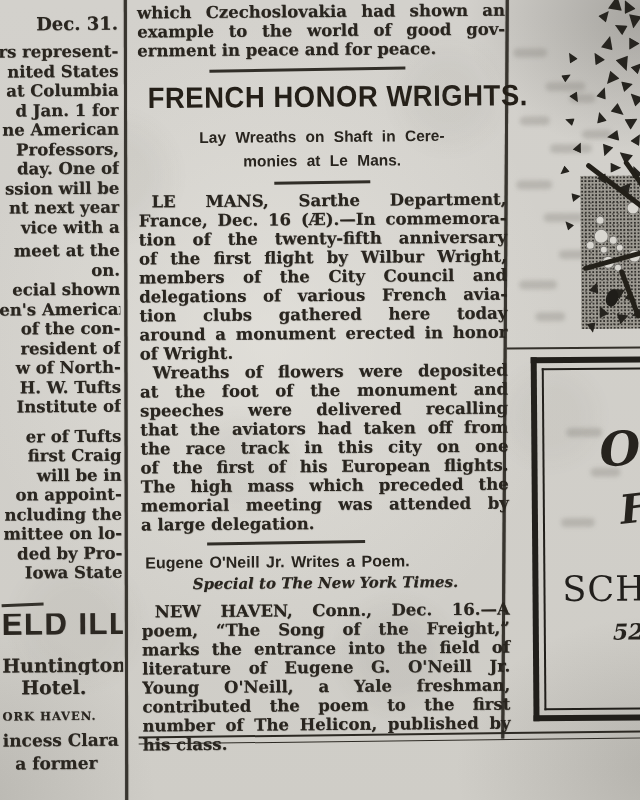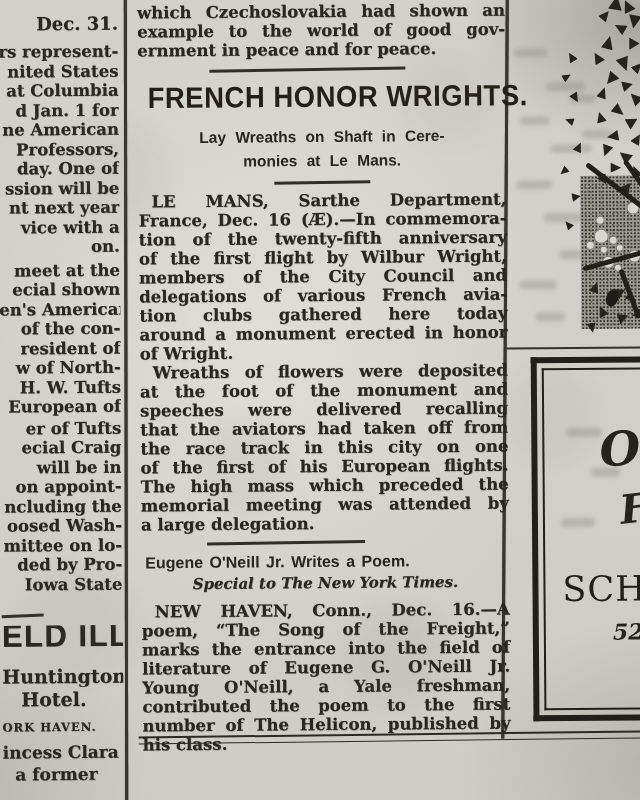"on." div.lc-line { order: before "meet at the" -> after "meet at the" }
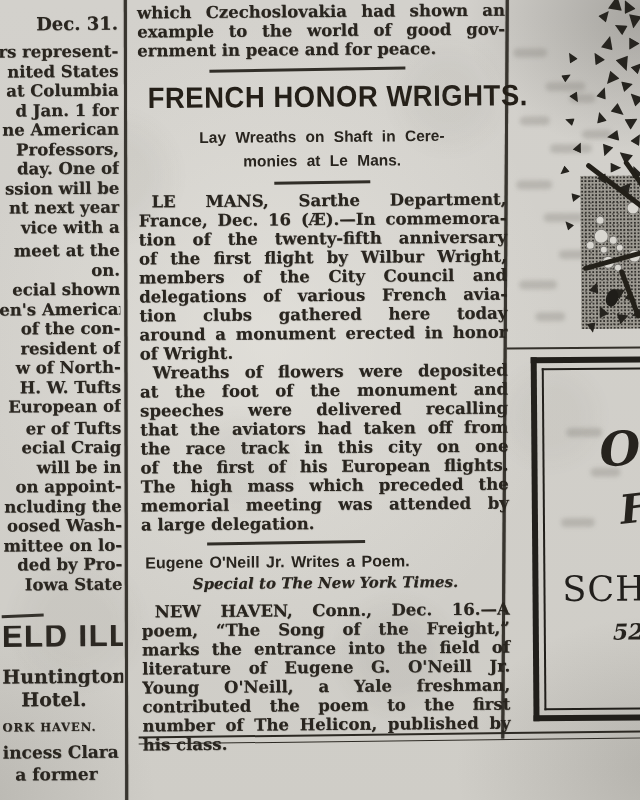"European of" div.lc-line { text: European -> Institute }
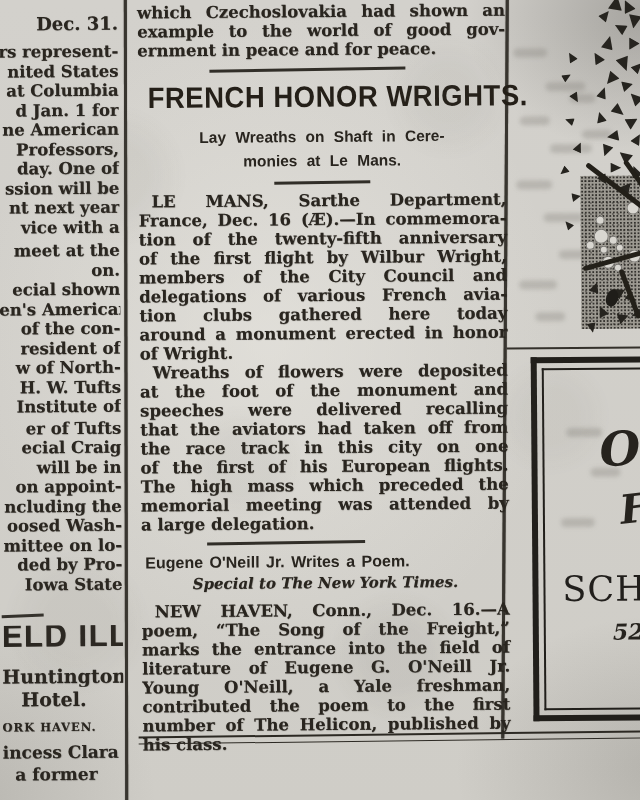"er of Tufts" div.lc-line { margin-top: 2px -> 10px }
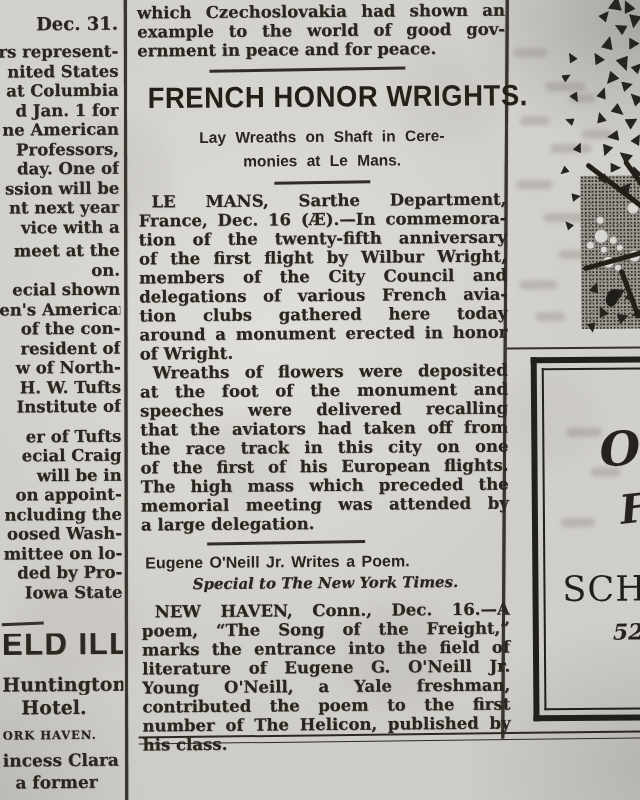"ecial Craig" div.lc-line { text: ecial -> first }
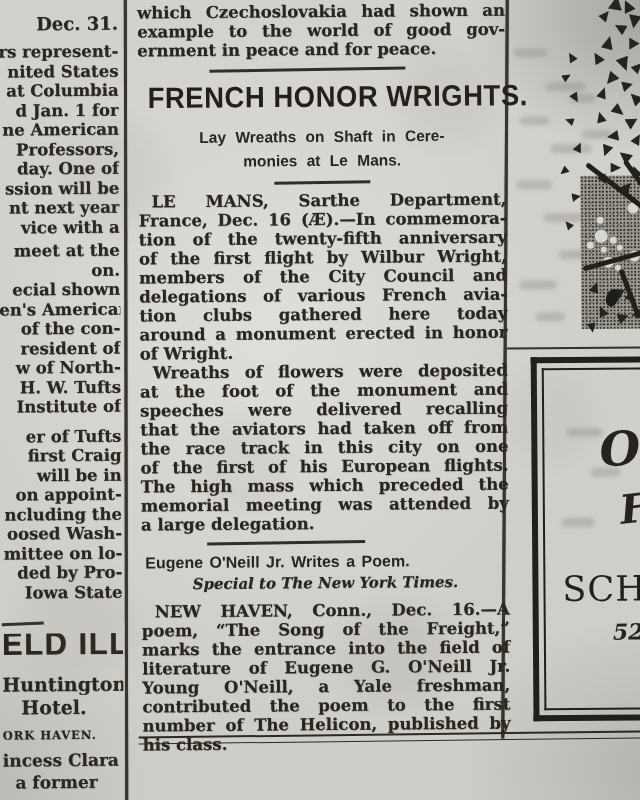"oosed Wash-" div.lc-line { html: <div>oosed Wash-</div> -> none }
